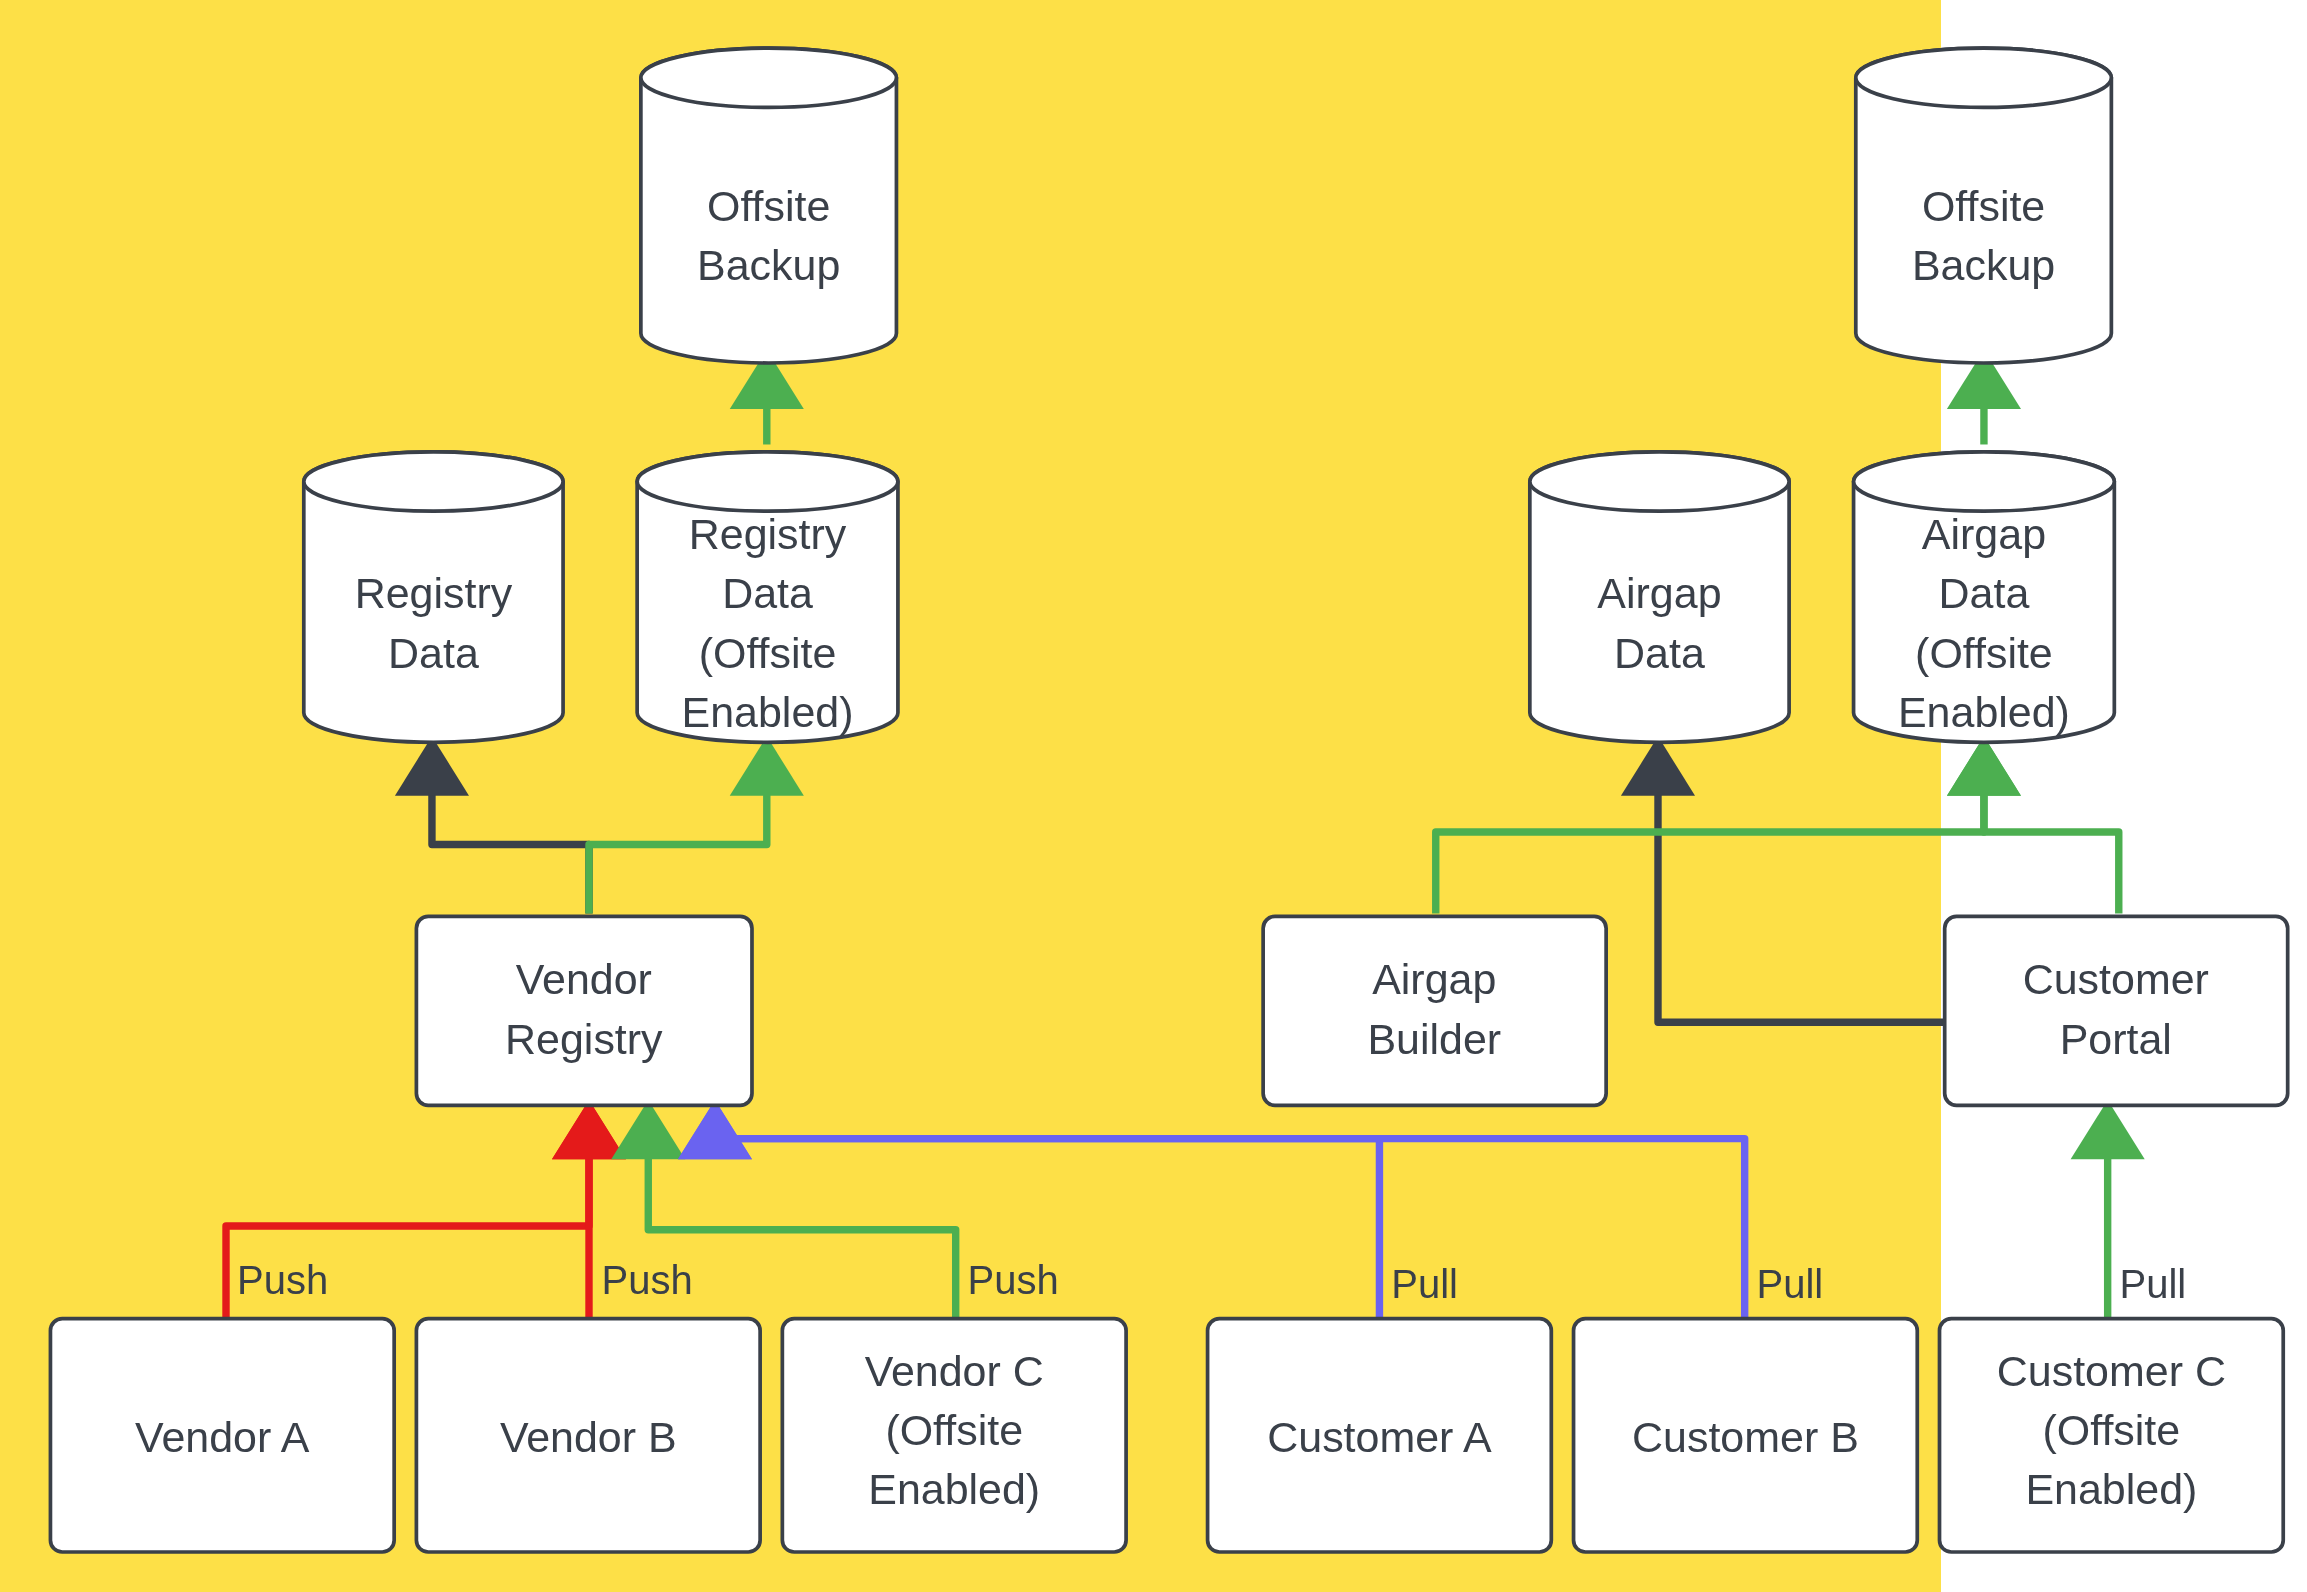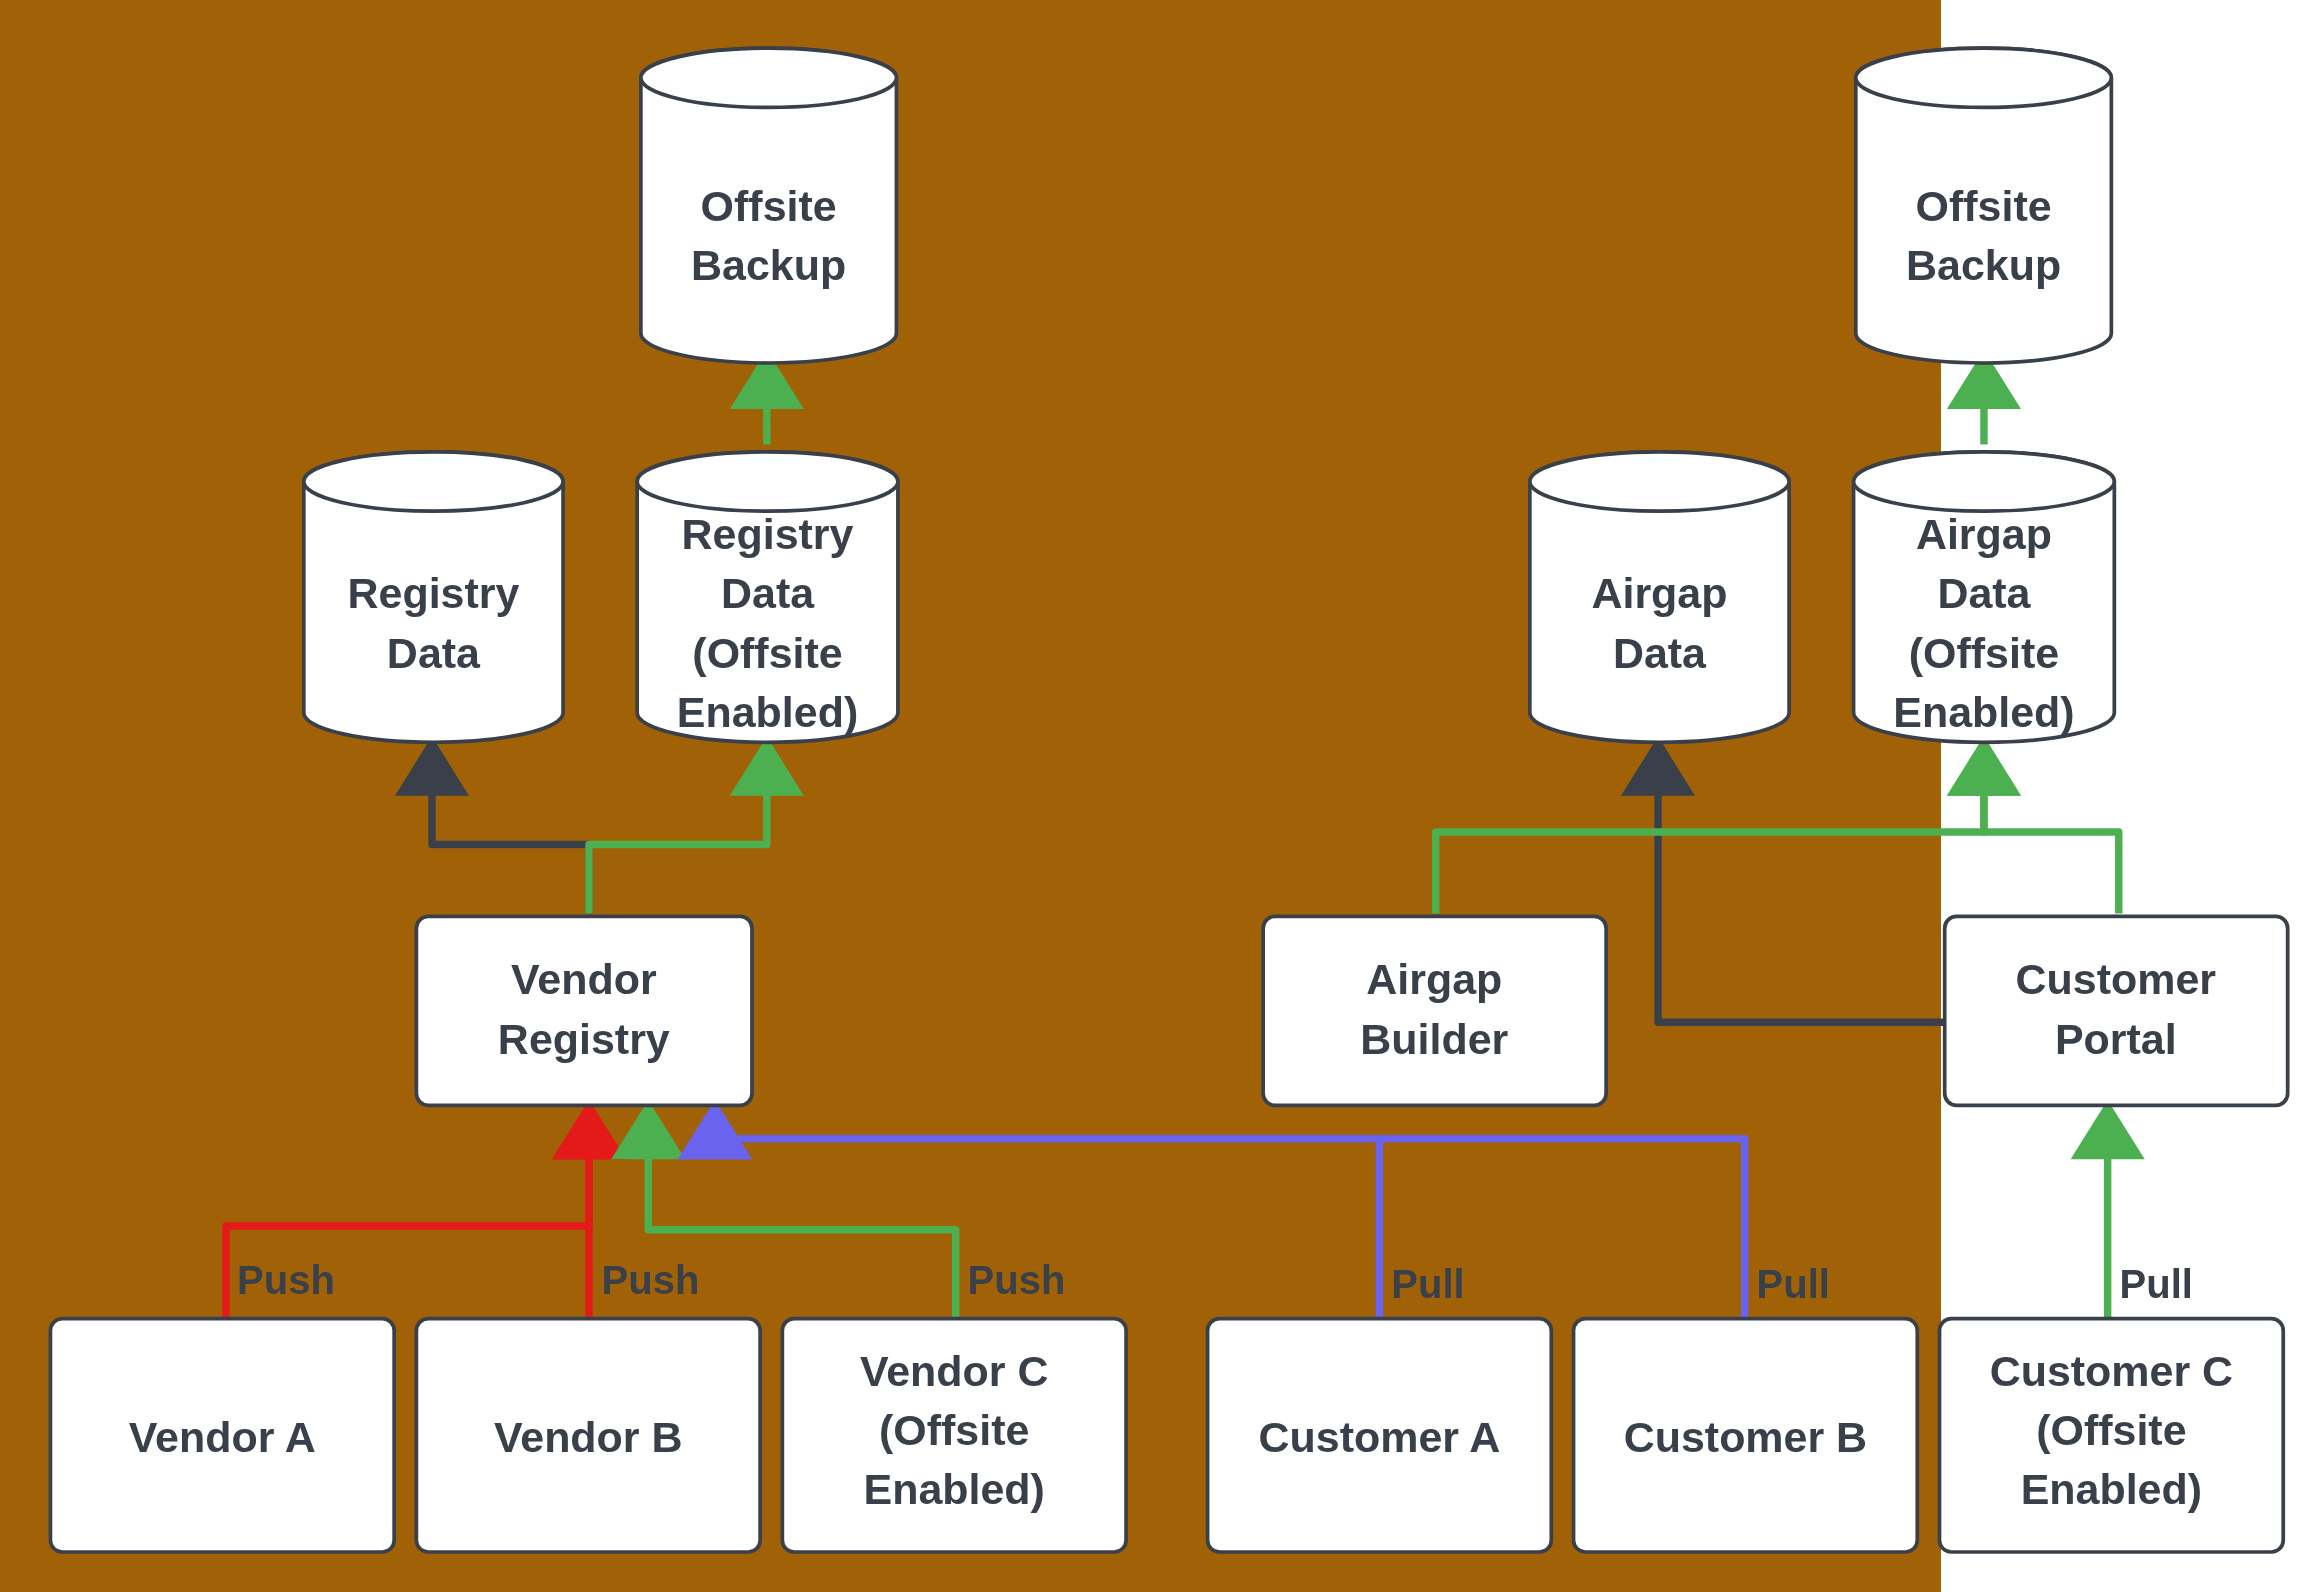"Offsite" #diagram-root { background: #a16207 -> #fde047; font-weight: bold -> none }
